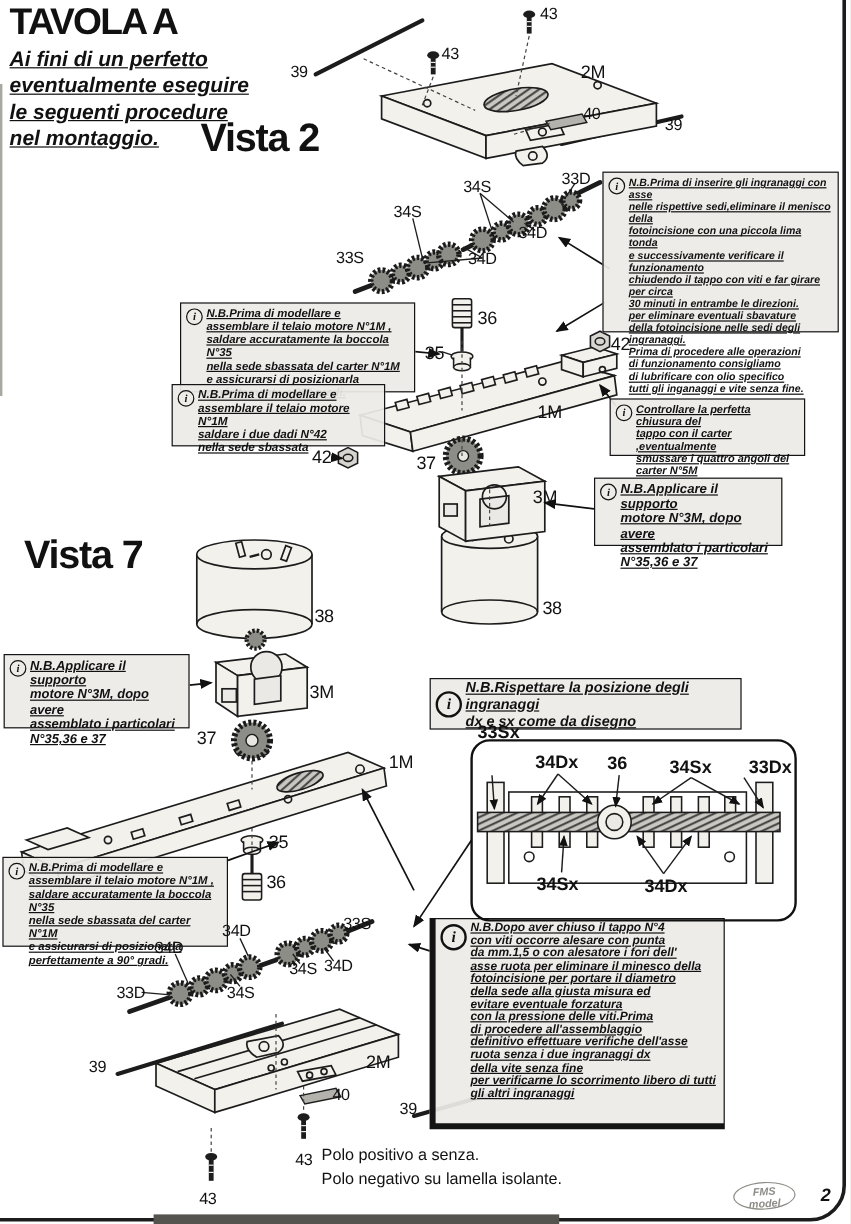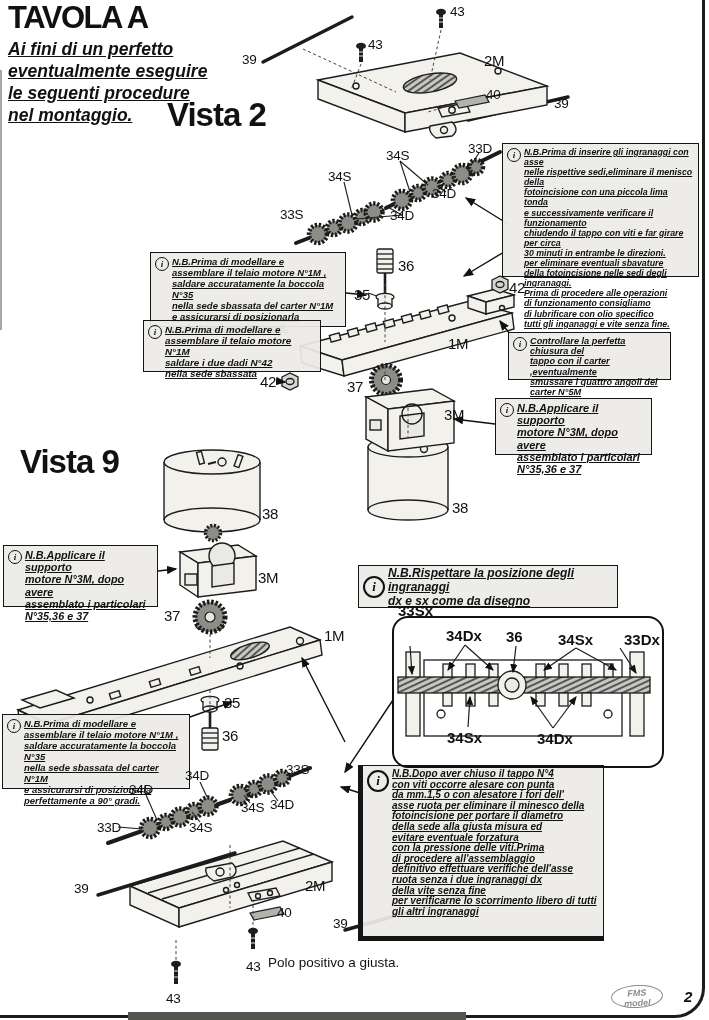"Vista 9" div.vista { text: 9 -> 7 }
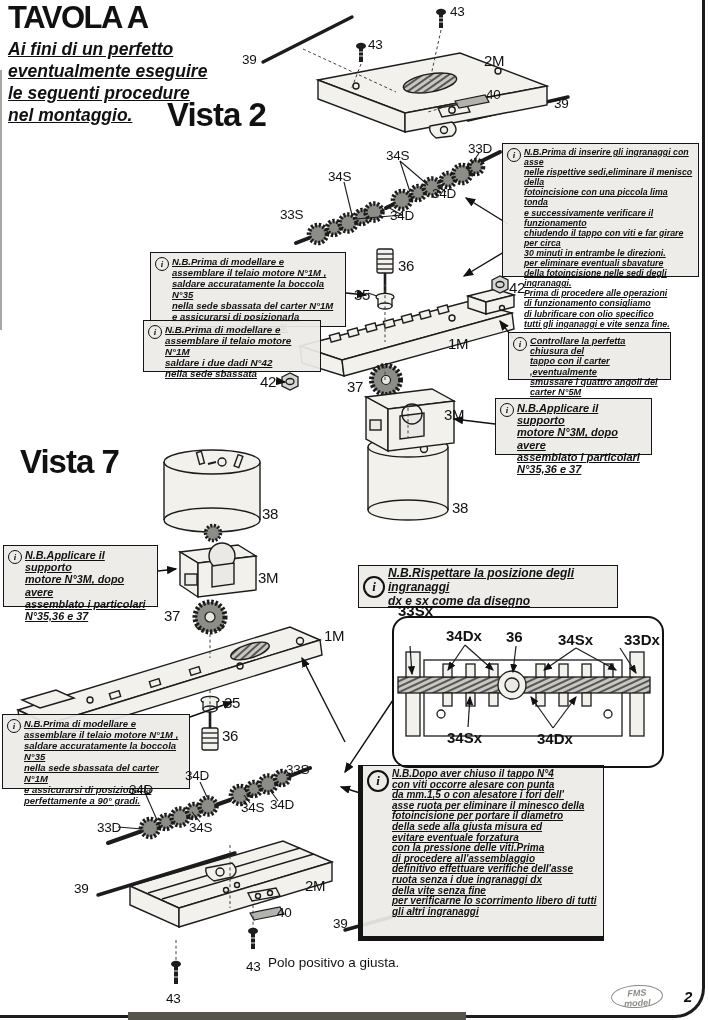"Polo positivo a giusta." div.footerline { text: giusta -> senza }
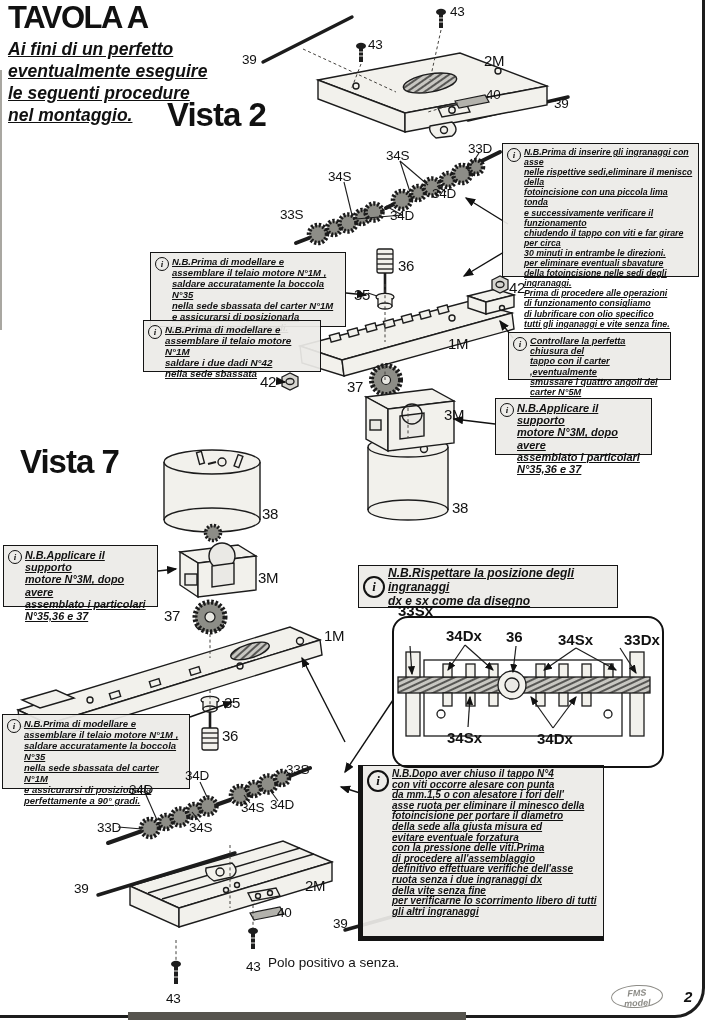"Polo negativo su lamella isolante." div.footerline { html: none -> <div>Polo negativo su lamella isolante.</div> }
